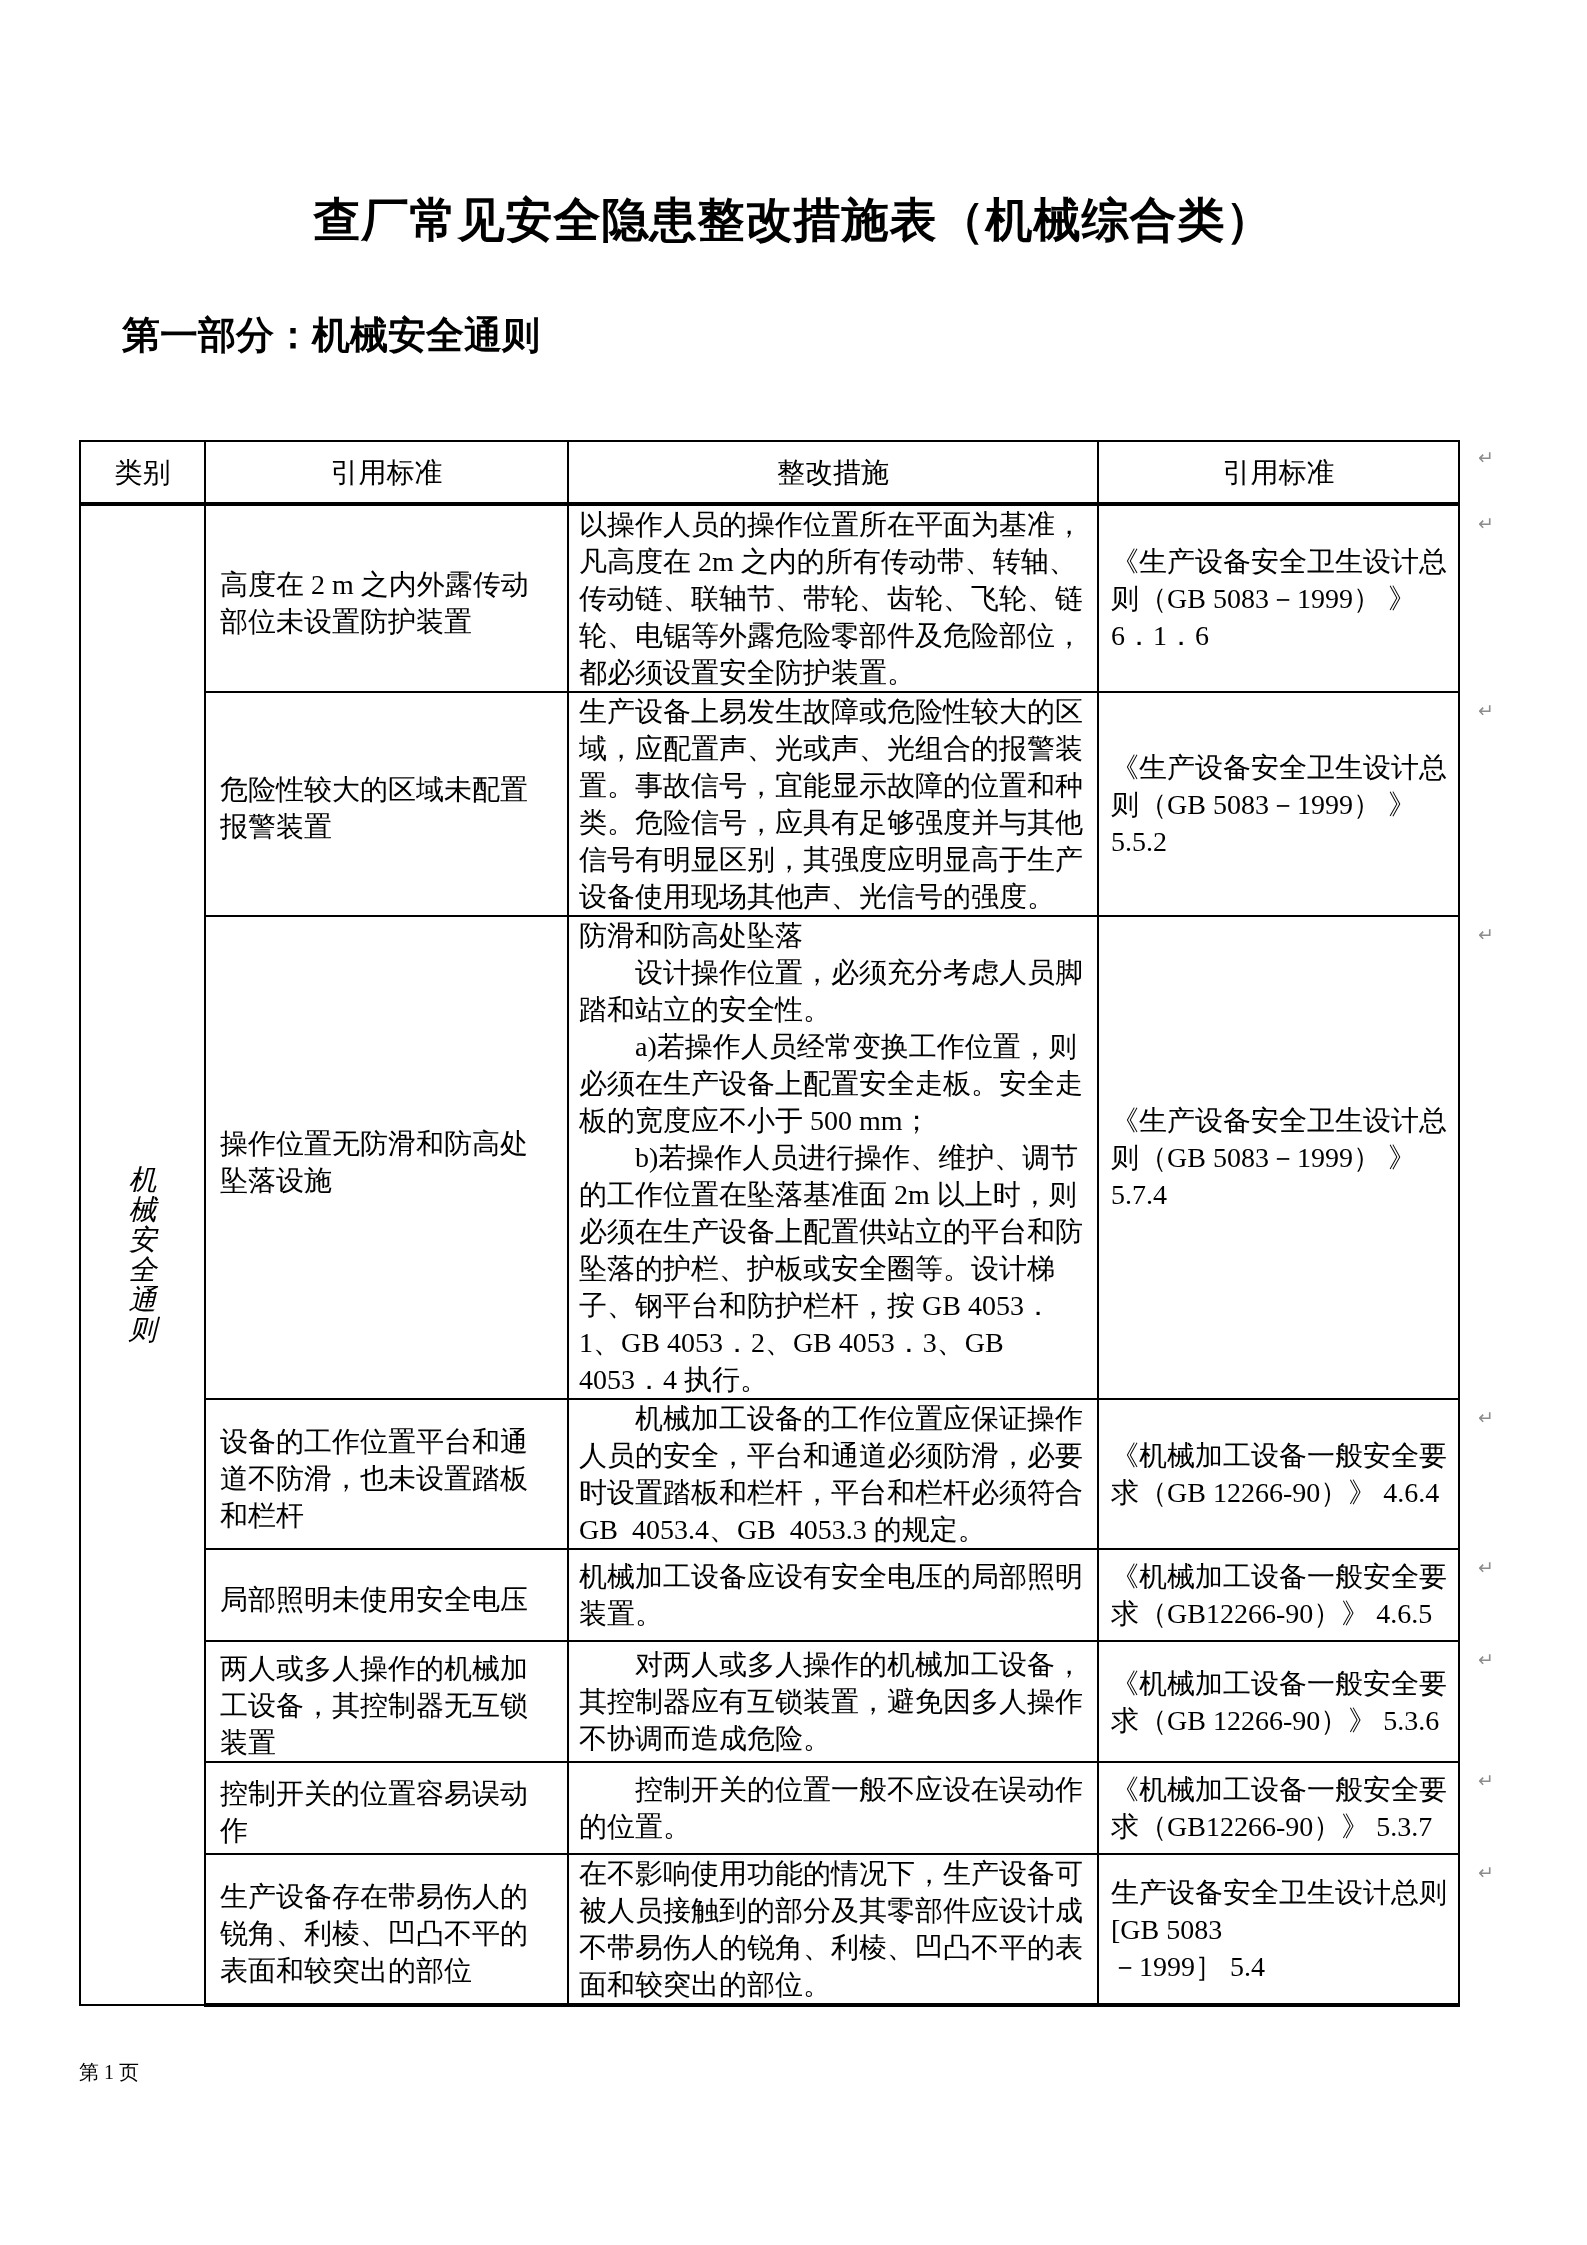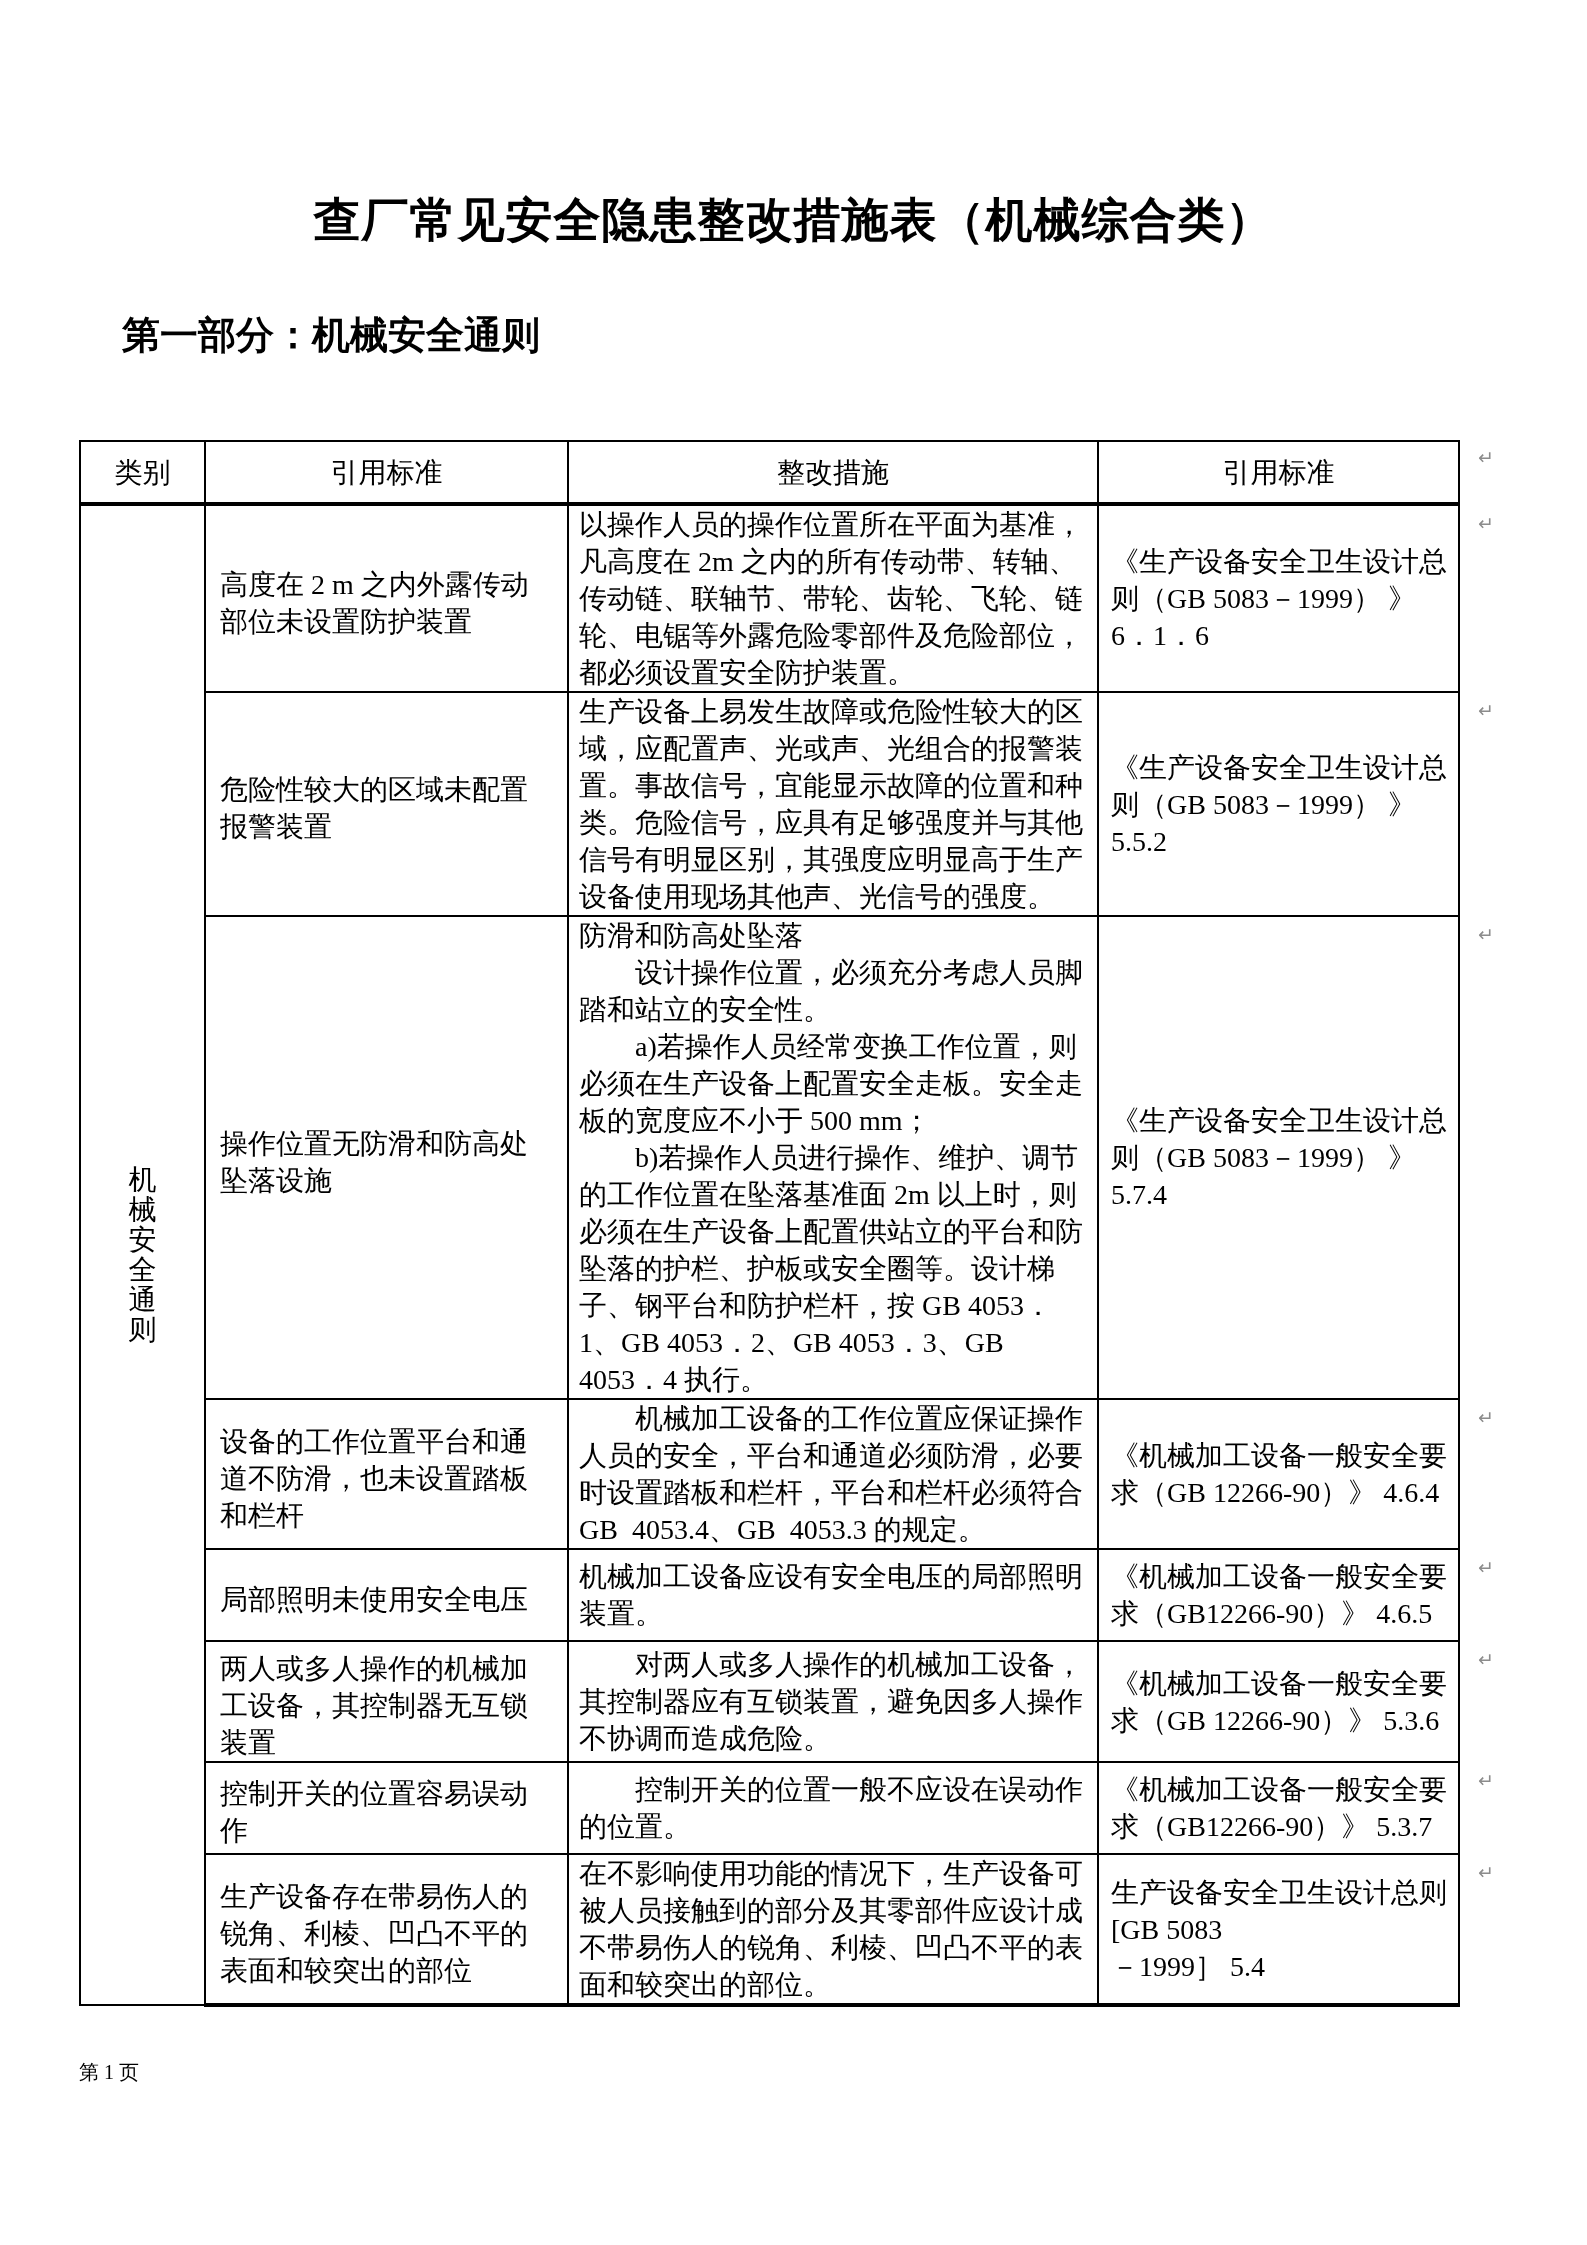"机械安全通则" .vert-text { font-style: none -> italic }
